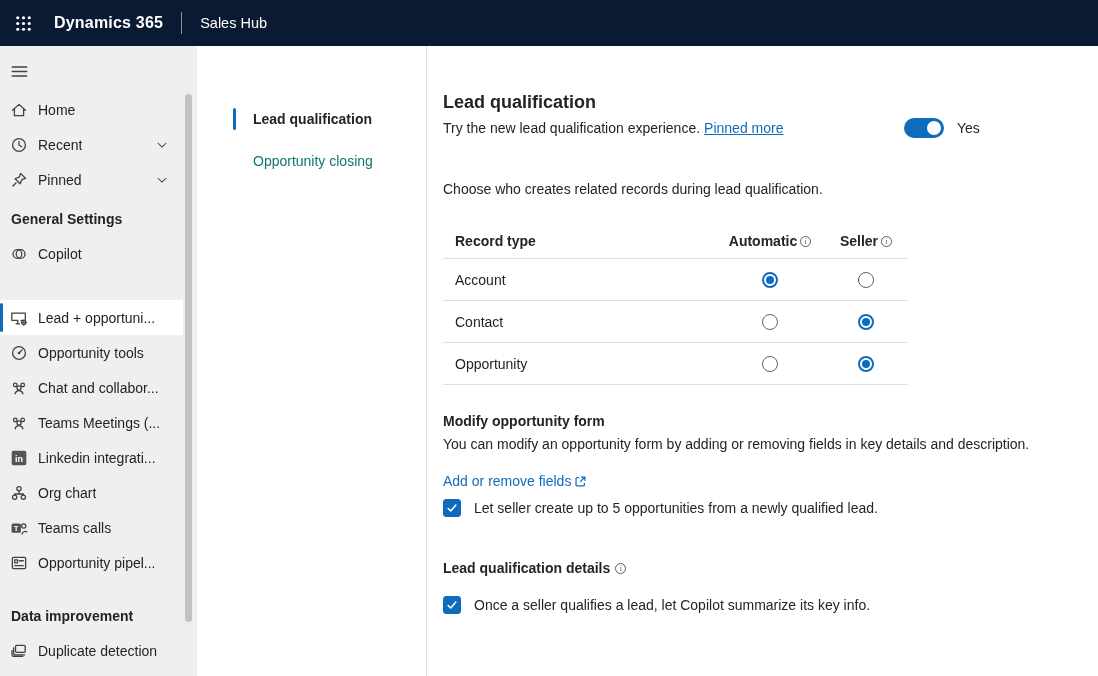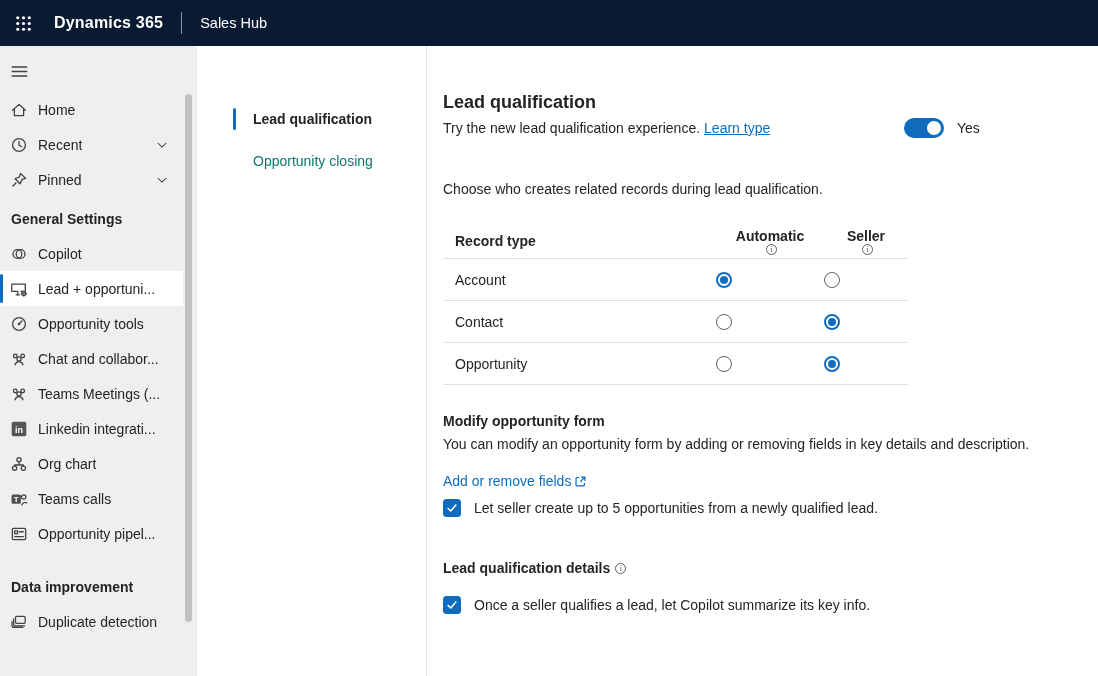"Learn type" a { text: Learn type -> Pinned more }
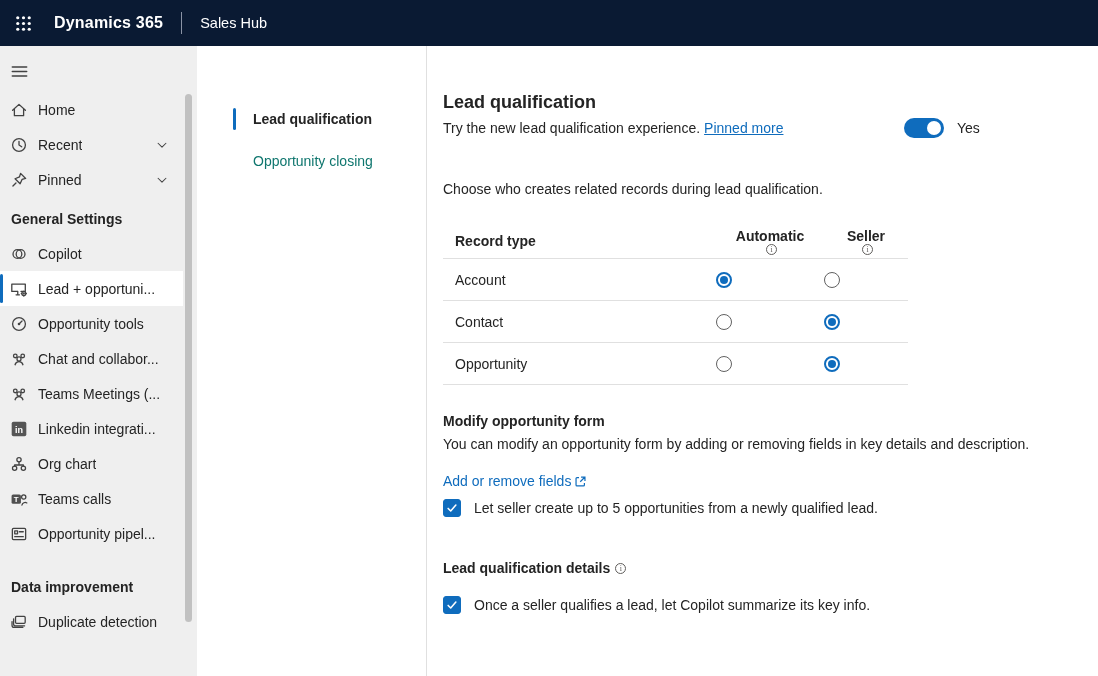"Automatic" .col-c { flex-direction: column -> none }
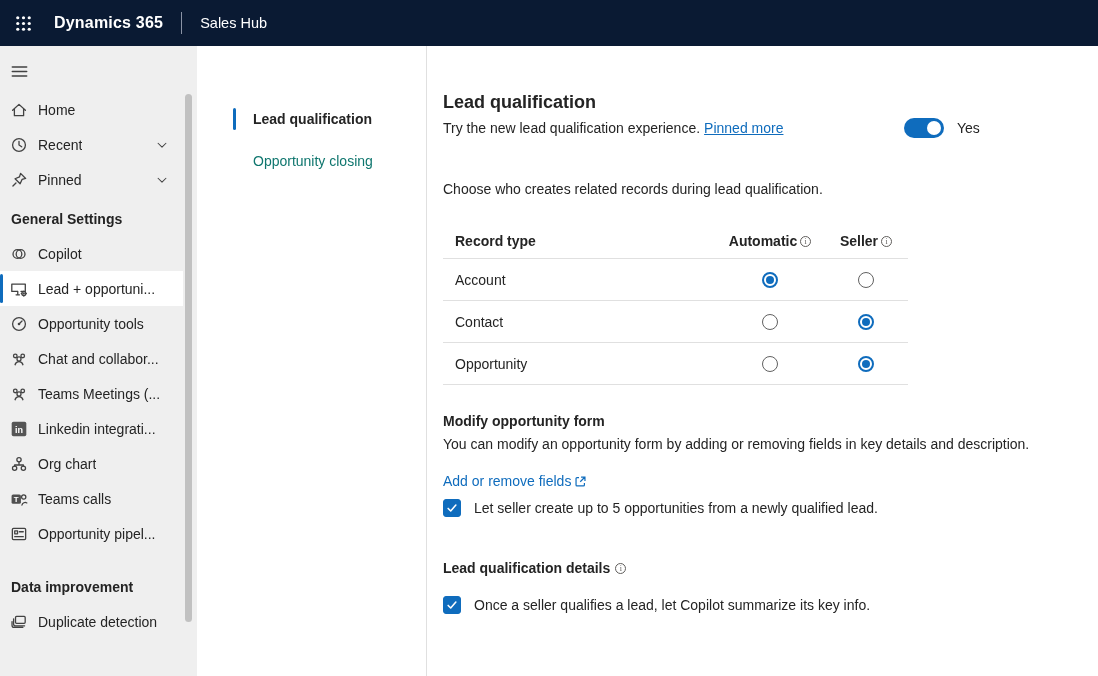"Lead + opportuni..." .s-item.selected { margin-top: none -> 29px }
